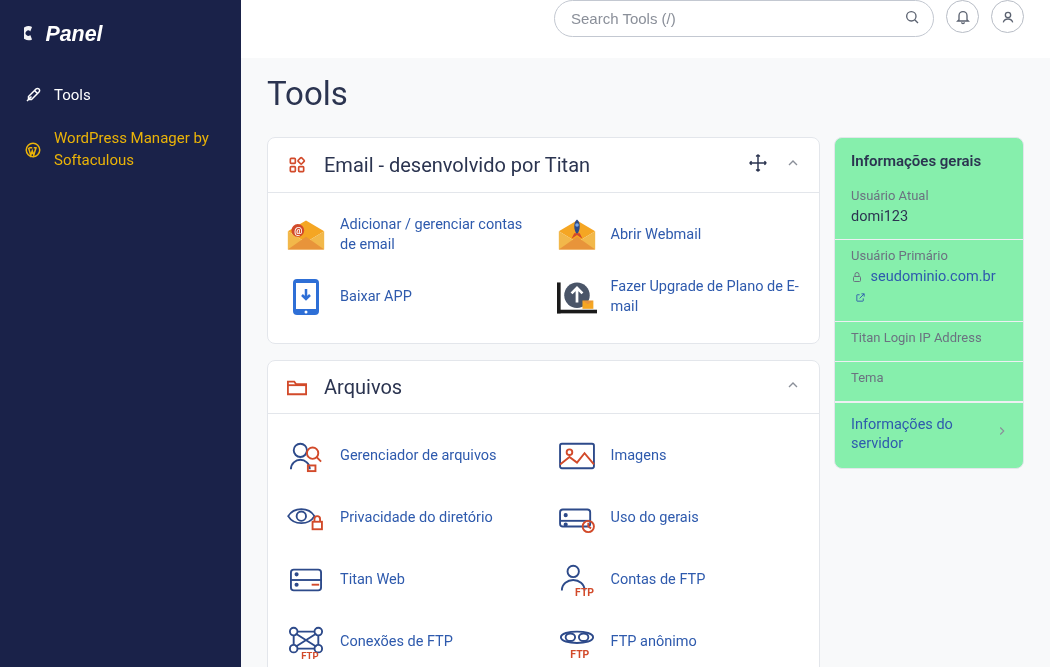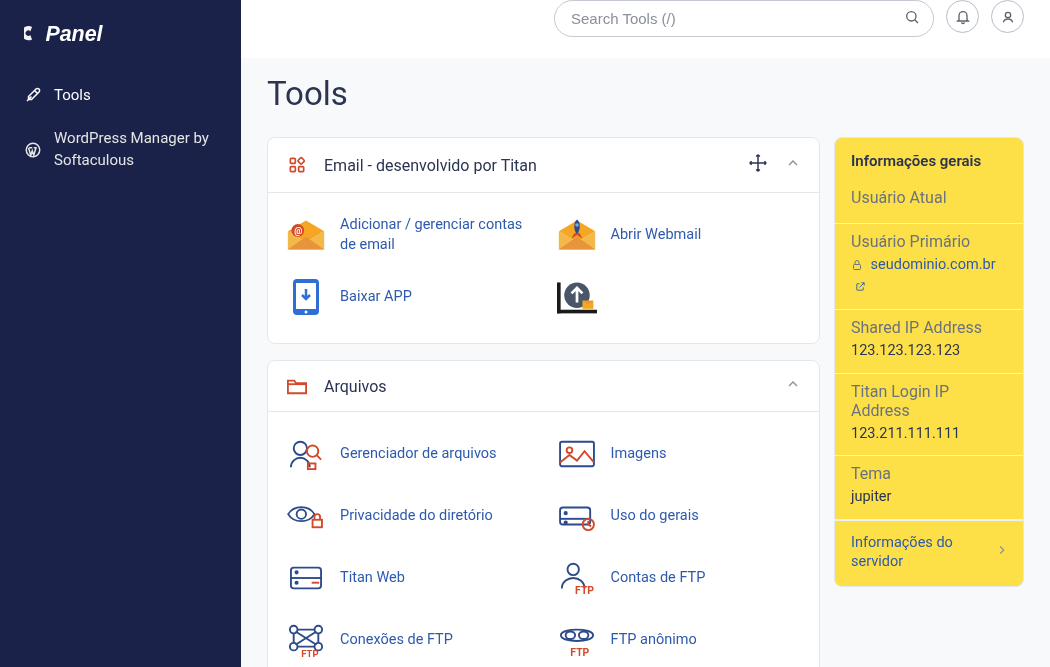"WordPress Manager by Softaculous" .nav-item { color: #e5e5e5 -> #eab308 }
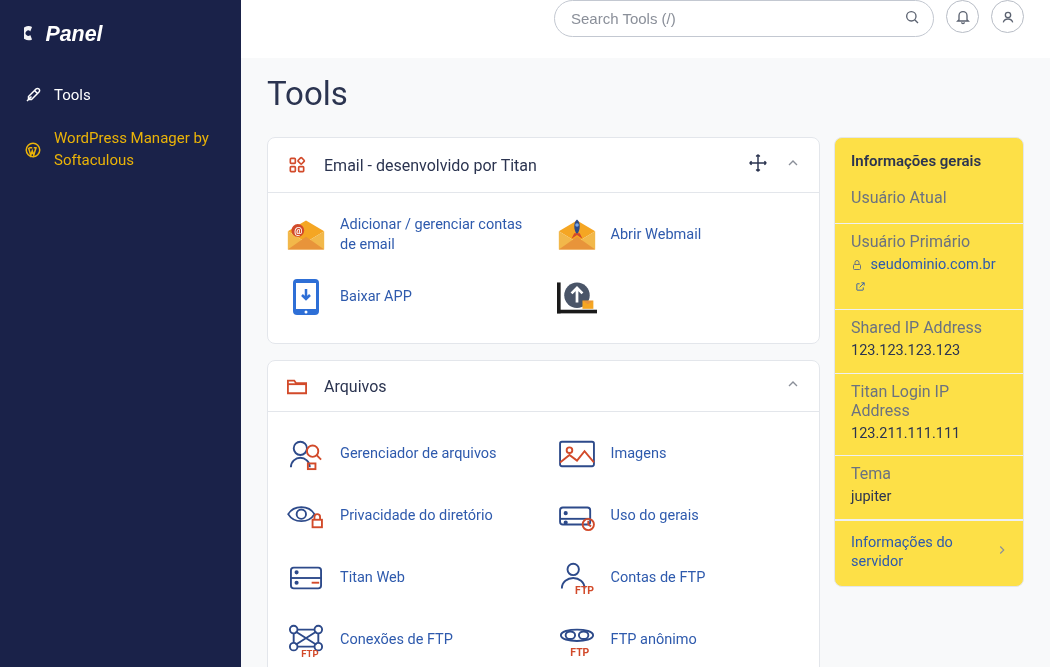"Email - desenvolvido por Titan" .panel-title { font-size: 16px -> 20px }
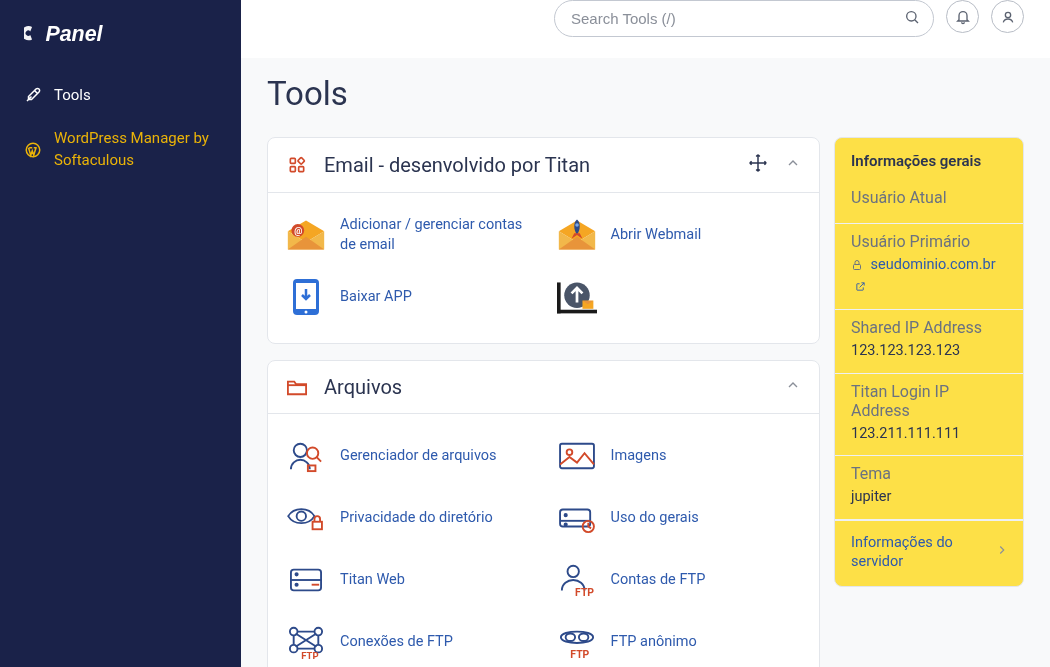"Informações gerais" .info-card { background: #fde047 -> #86efac }
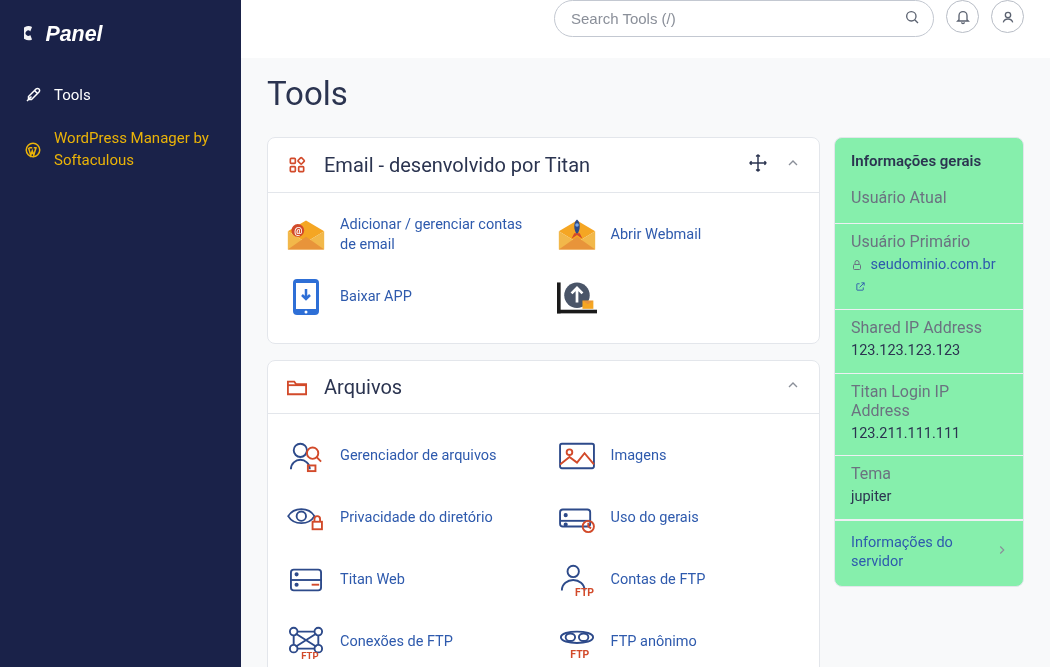"Usuário Atual" .info-label { font-size: 16px -> 13px }
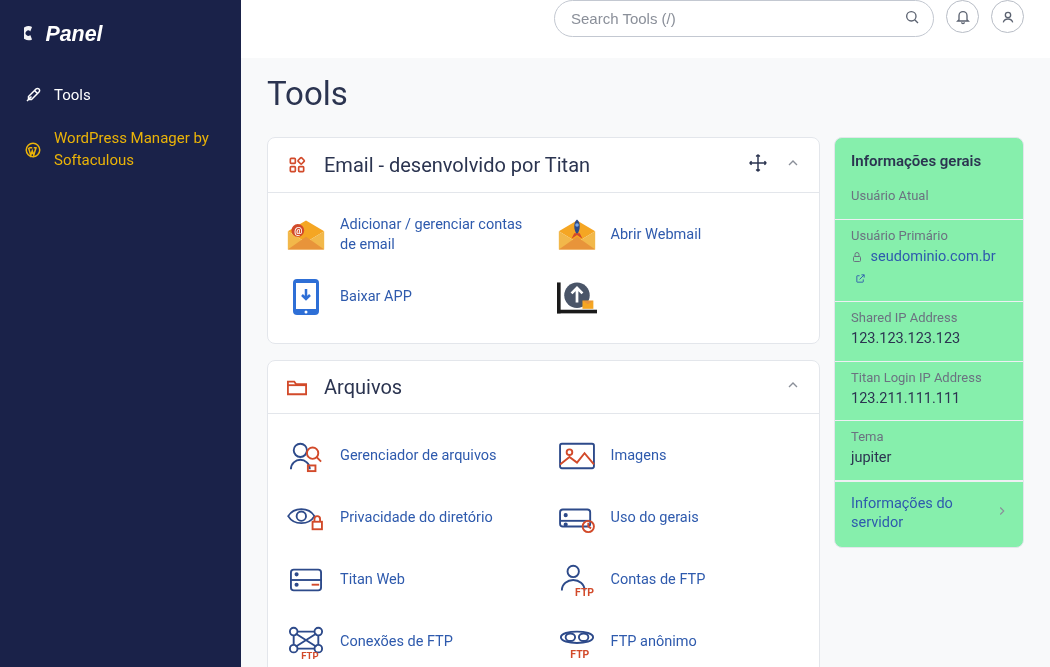"domi123" div.info-value { html: none -> <div>domi123</div> }
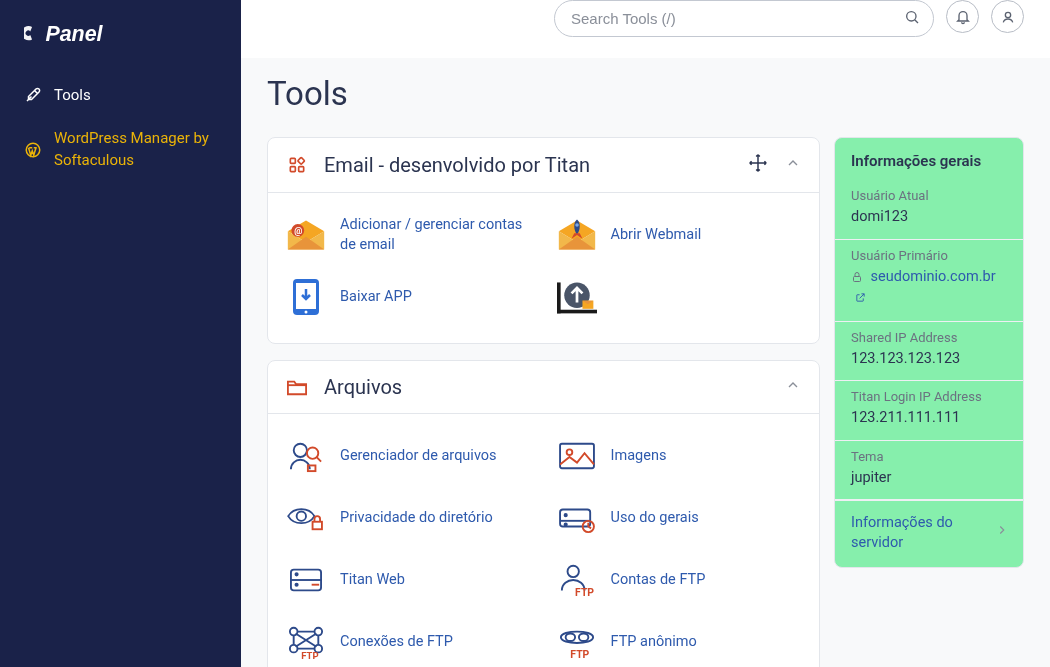"Fazer Upgrade de Plano de" span.tool-label { html: none -> <span>Fazer Upgrade de Plano de E-mail</span> }
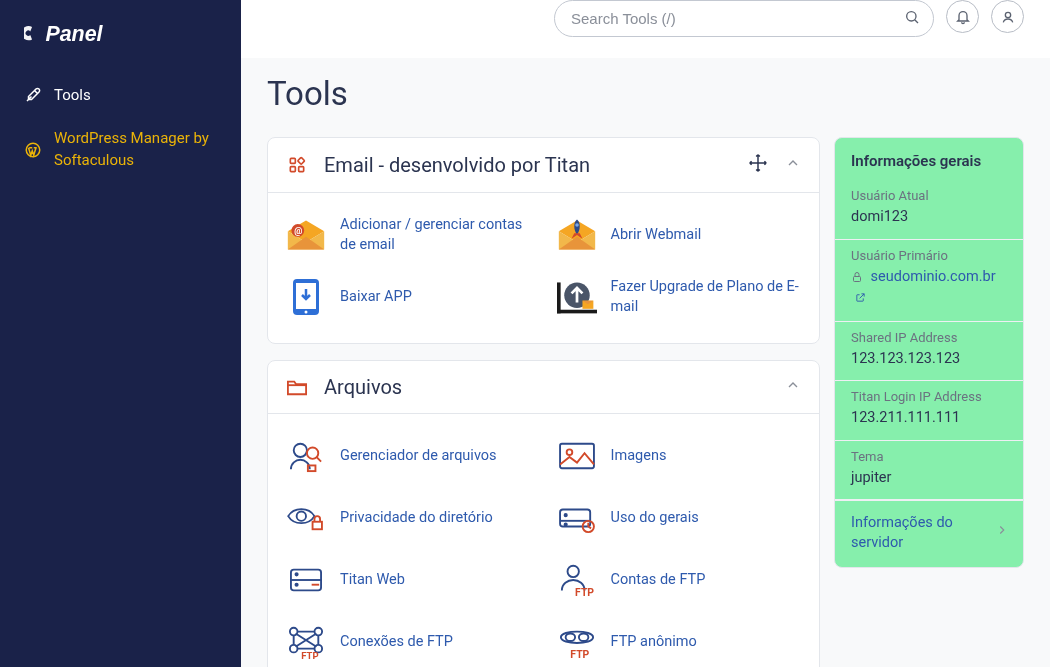"Shared IP Address" div.info-row { html: <div> <div>Shared IP Address</div> <div>123.123.123.123</div> </div> -> none }
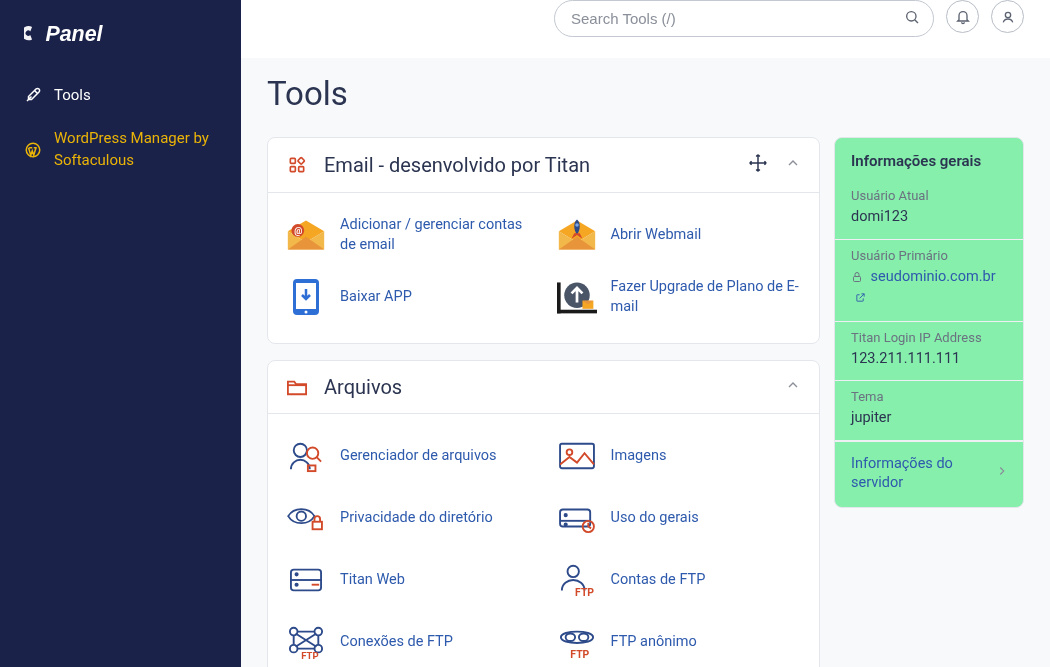"123.211.111.111" div.info-value { html: <div>123.211.111.111</div> -> none }
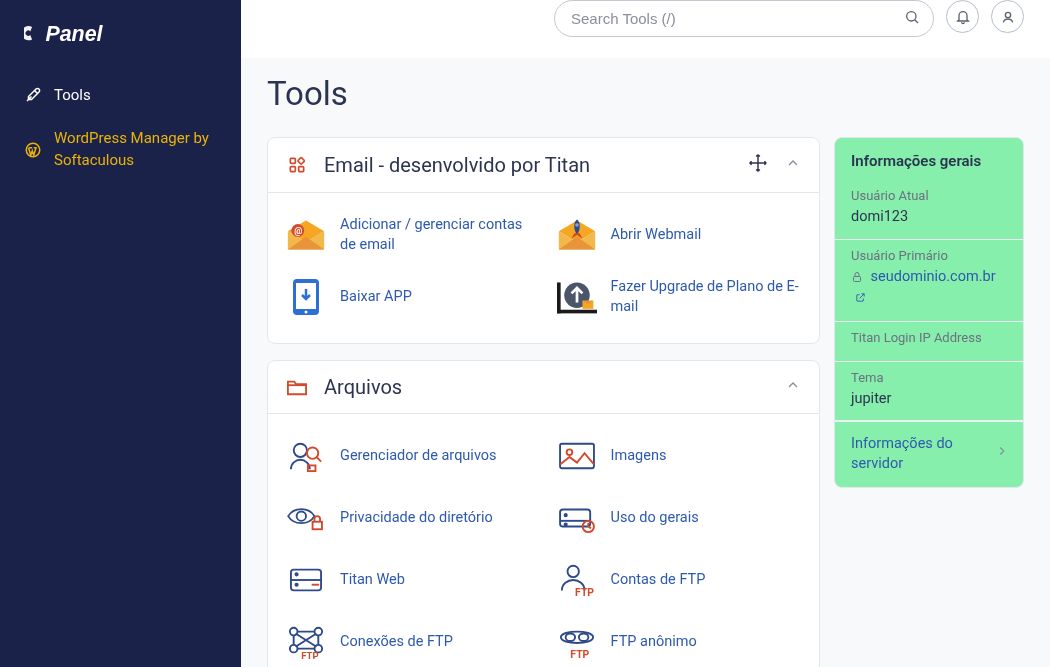"jupiter" div.info-value { html: <div>jupiter</div> -> none }
